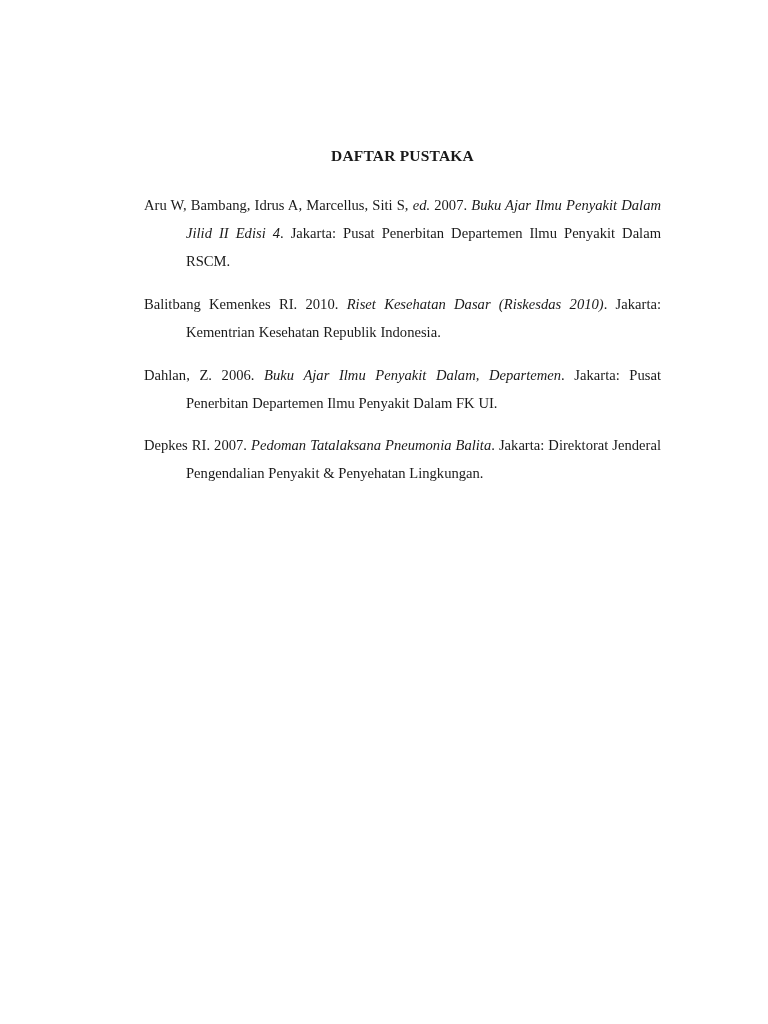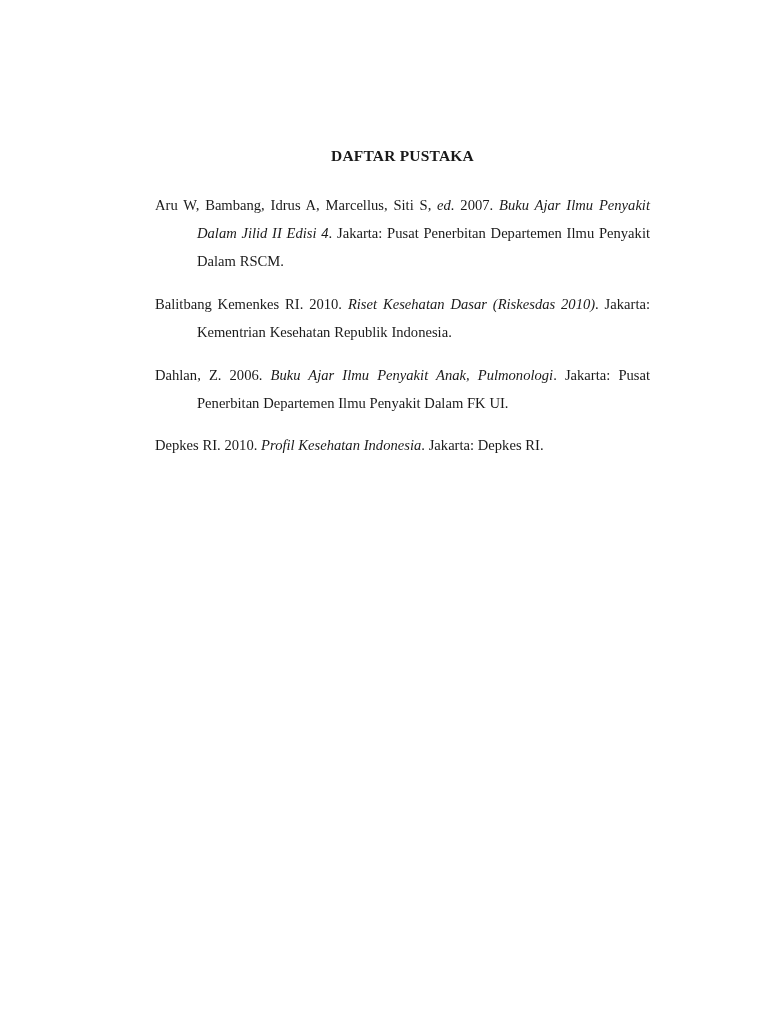"Aru W, Bambang, Idrus A," .ref-list { margin: 12px -> 1px }
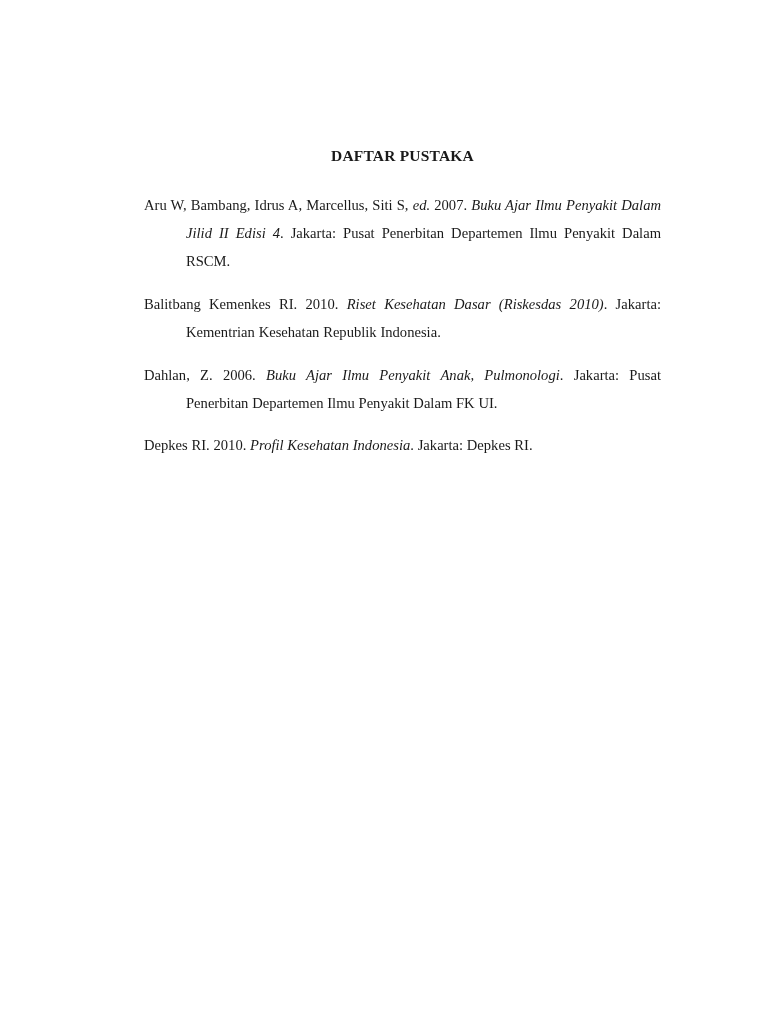"Buku Ajar Ilmu Penyakit Anak," i { text: Anak, Pulmonologi -> Dalam, Departemen }
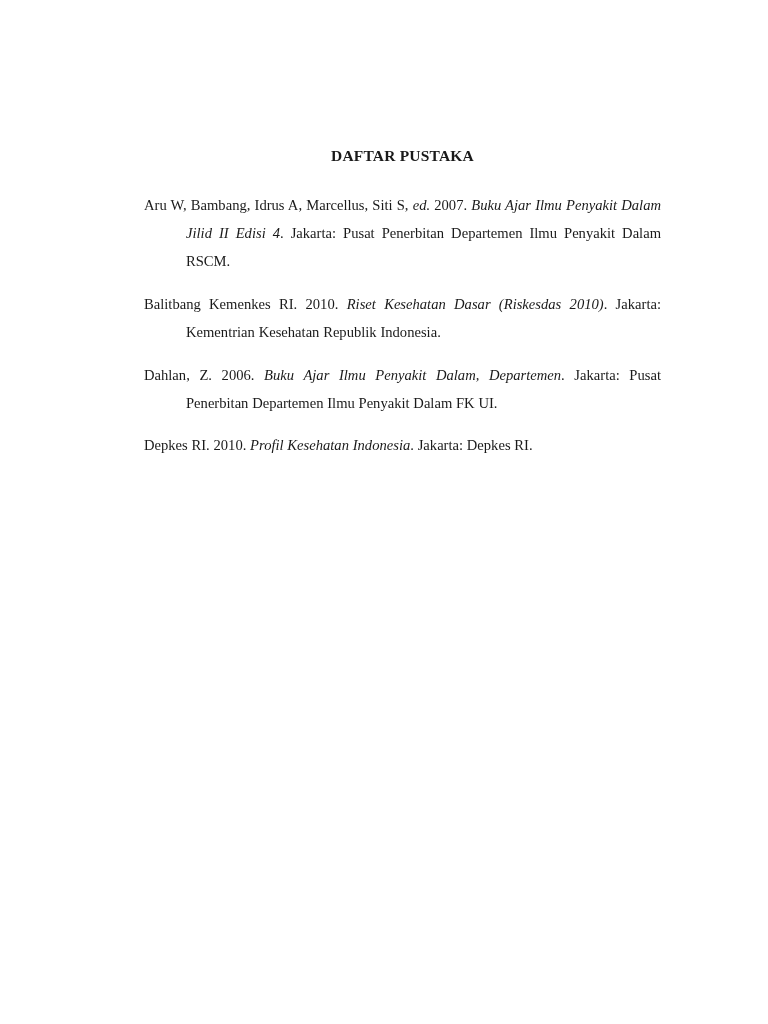"Depkes RI. 2007. Pedoman Tatalaksana" p.ref-entry { html: none -> <p><span>Depkes RI. 2007. </span><i>Pedoman Tatalaksana Pneumonia Balita</i><span>. Jakarta: Direktorat Jenderal Pengendalian Penyakit &amp; Penyehatan Lingkungan.</span></p> }
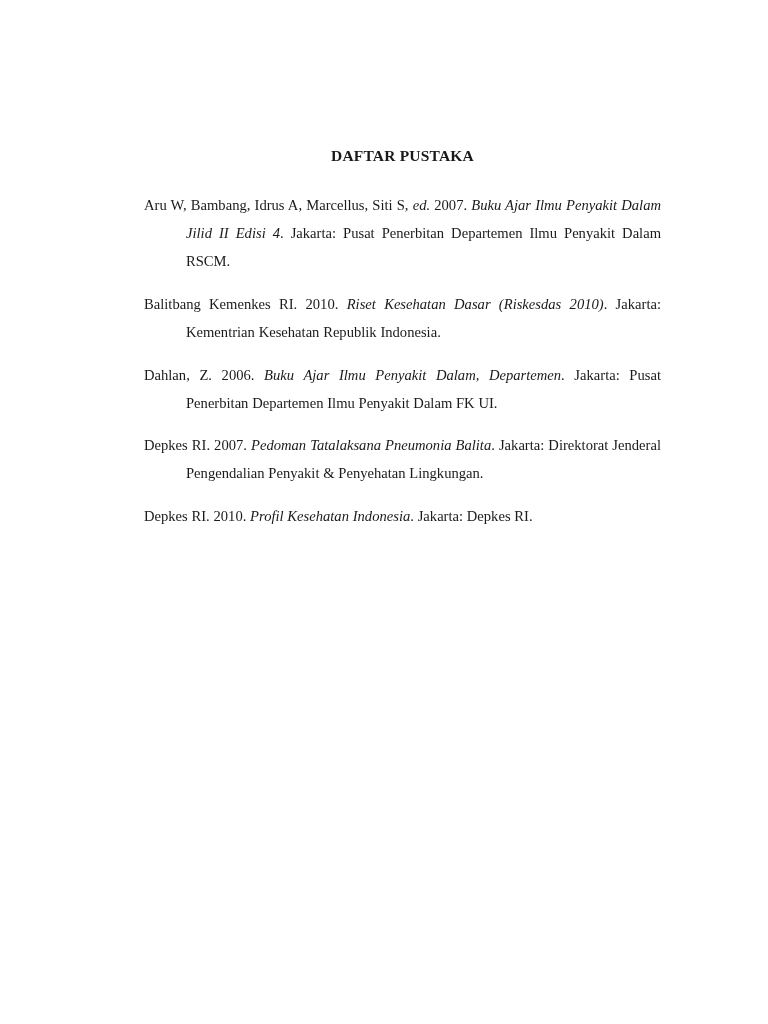"Depkes RI. 2010. Profil Kesehatan" p.ref-entry { html: <p><span>Depkes RI. 2010. </span><i>Profil Kesehatan Indonesia</i><span>. Jakarta: Depkes RI.</span></p> -> none }
